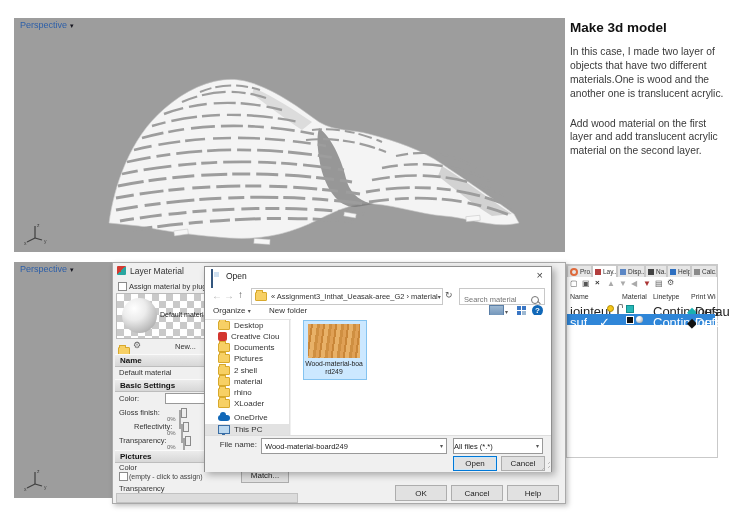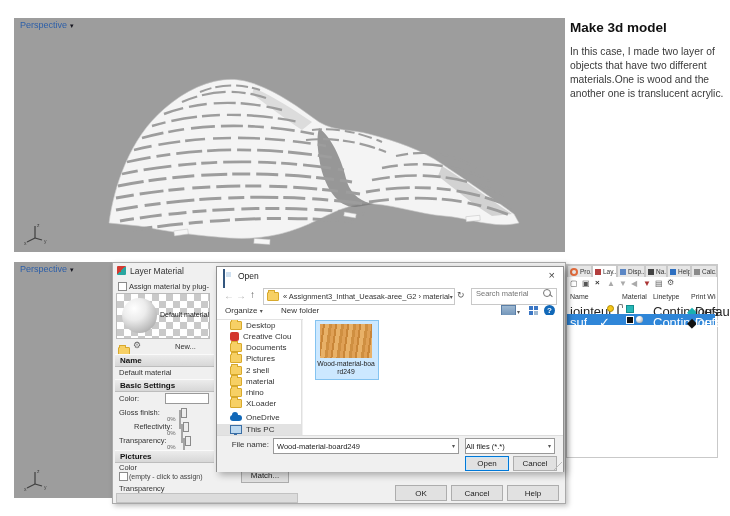"Add wood material on the" p { html: none -> <p>Add wood material on the first layer and add translucent acrylic material on the second layer.</p> }
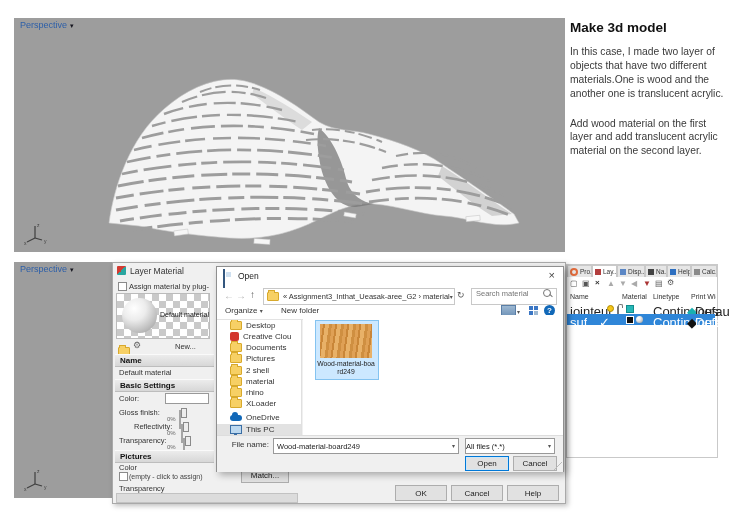"Open" div.abs { left: 216px -> 204px }
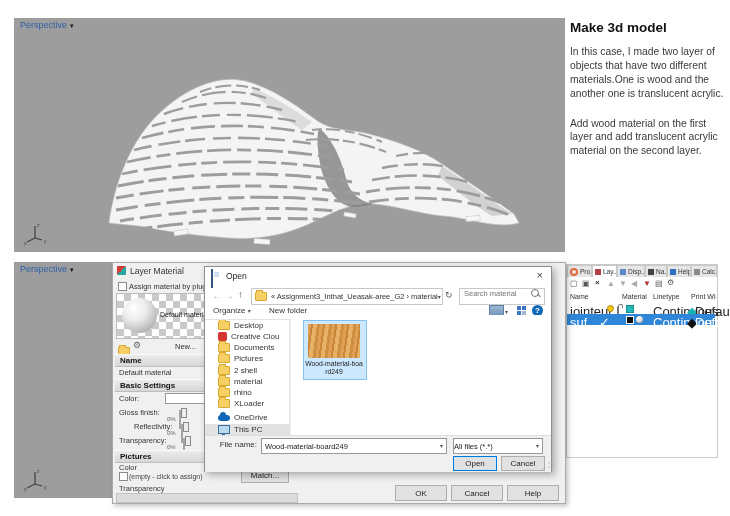"Search material" .searchbox { align-items: flex-start -> flex-end }
